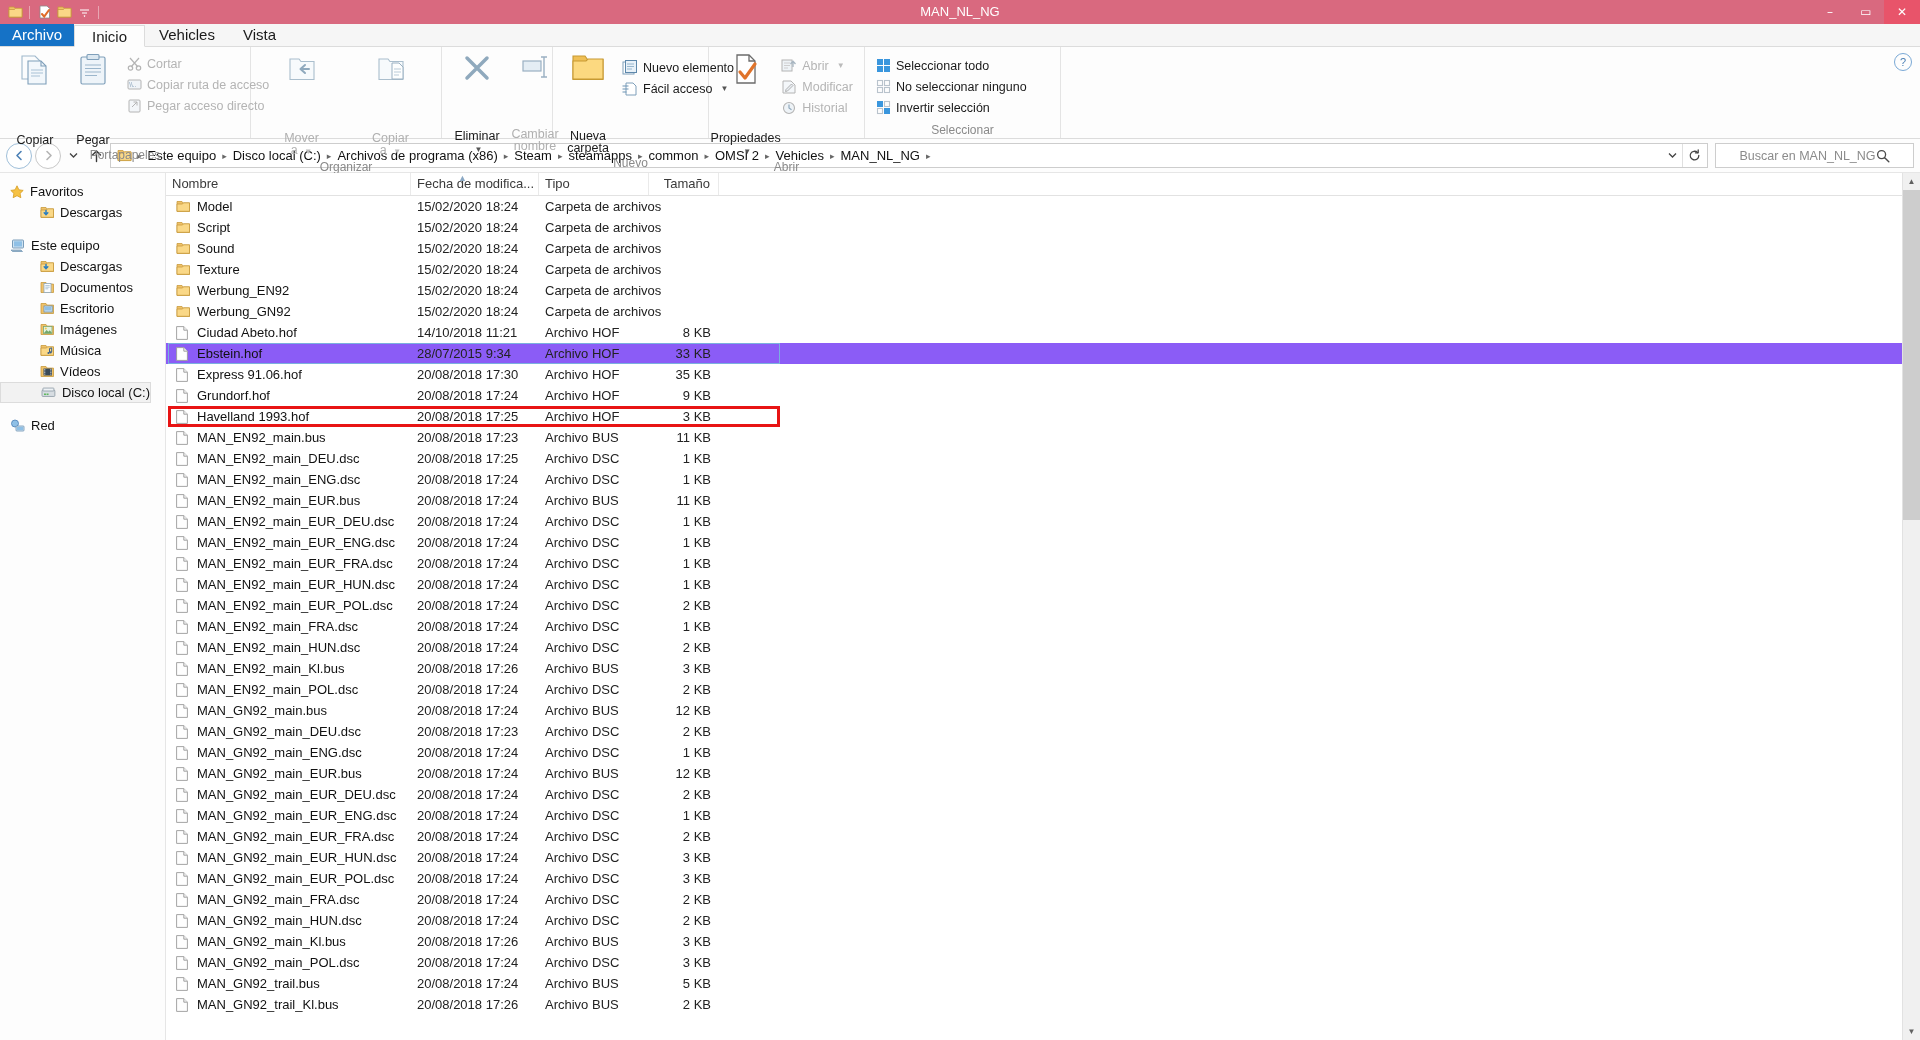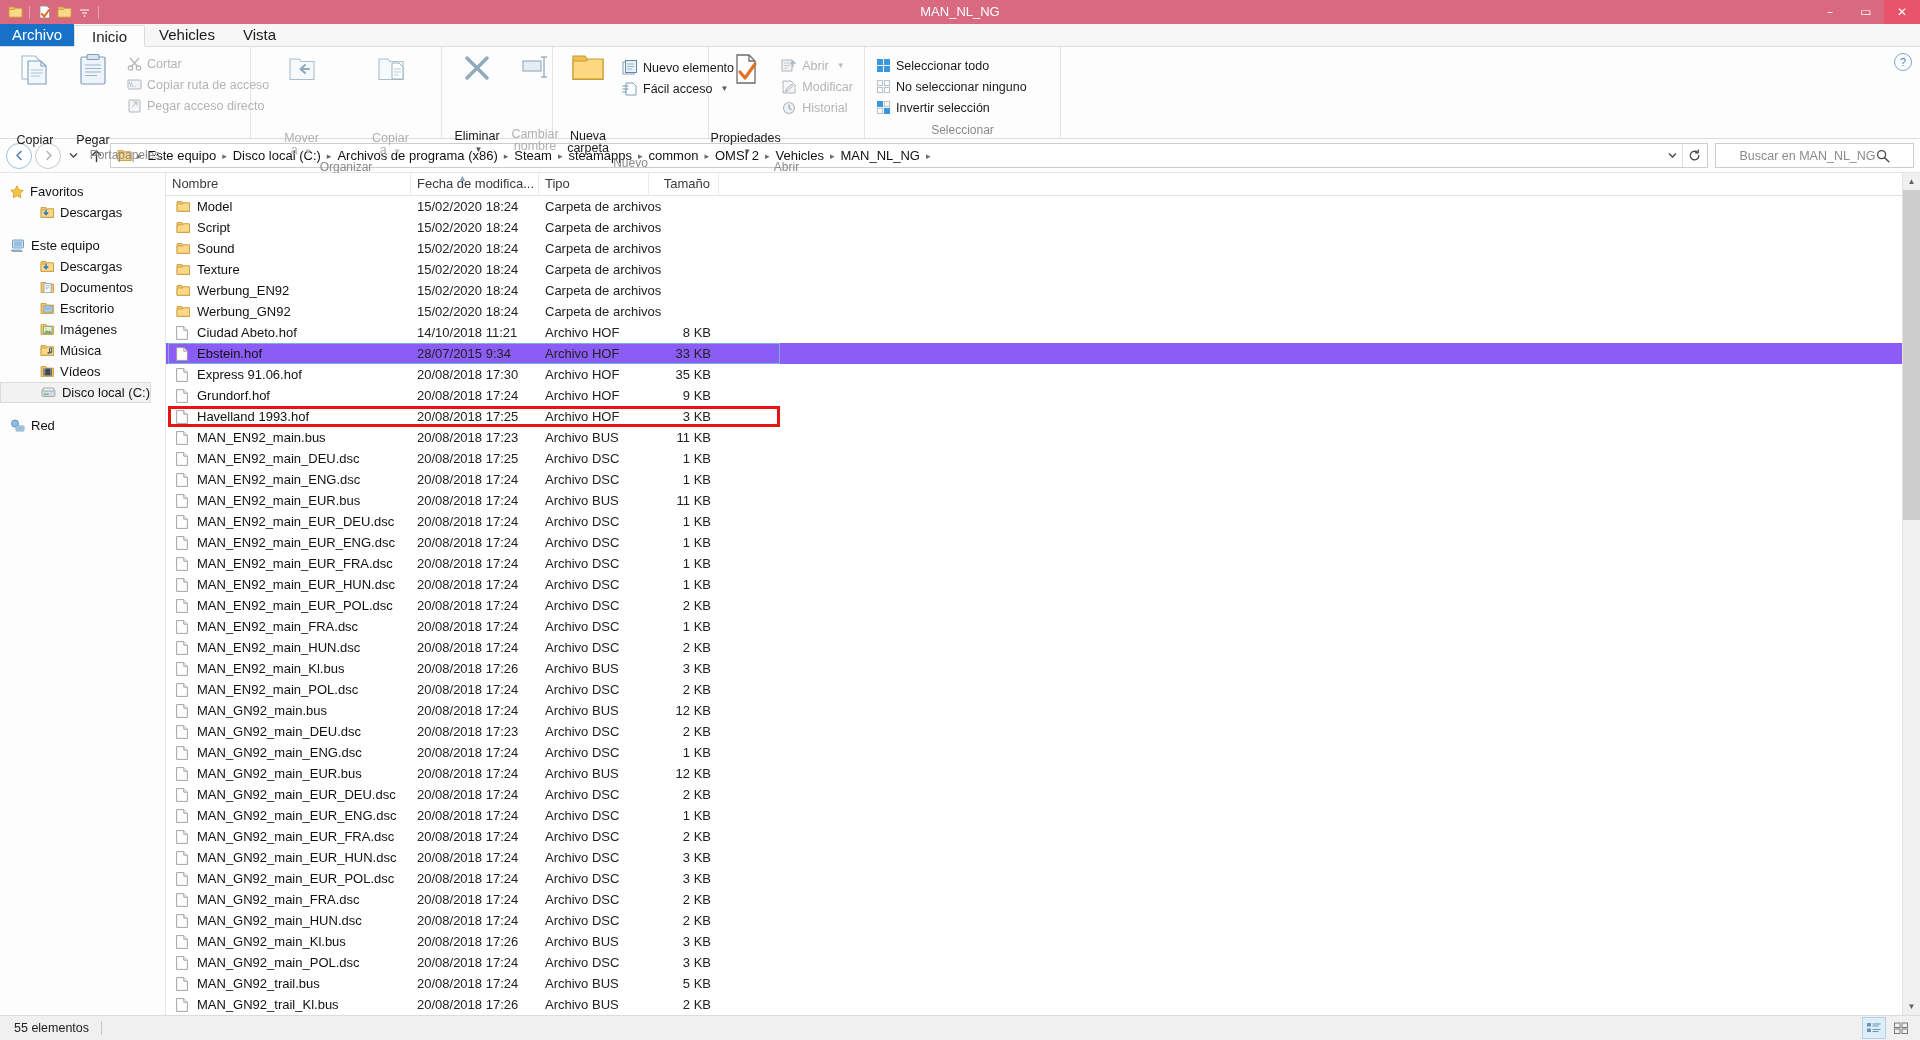"55 elementos" div.statusbar { html: <div> <span>55 elementos</span> <span></span> <div> <div> <svg> <rect></rect> <rect></rect> <path></path> </svg> </div> <div> <svg> <rect></rect> <rect></rect> <rect></rect> <rect></rect> </svg> </div> </div> </div> -> none }
